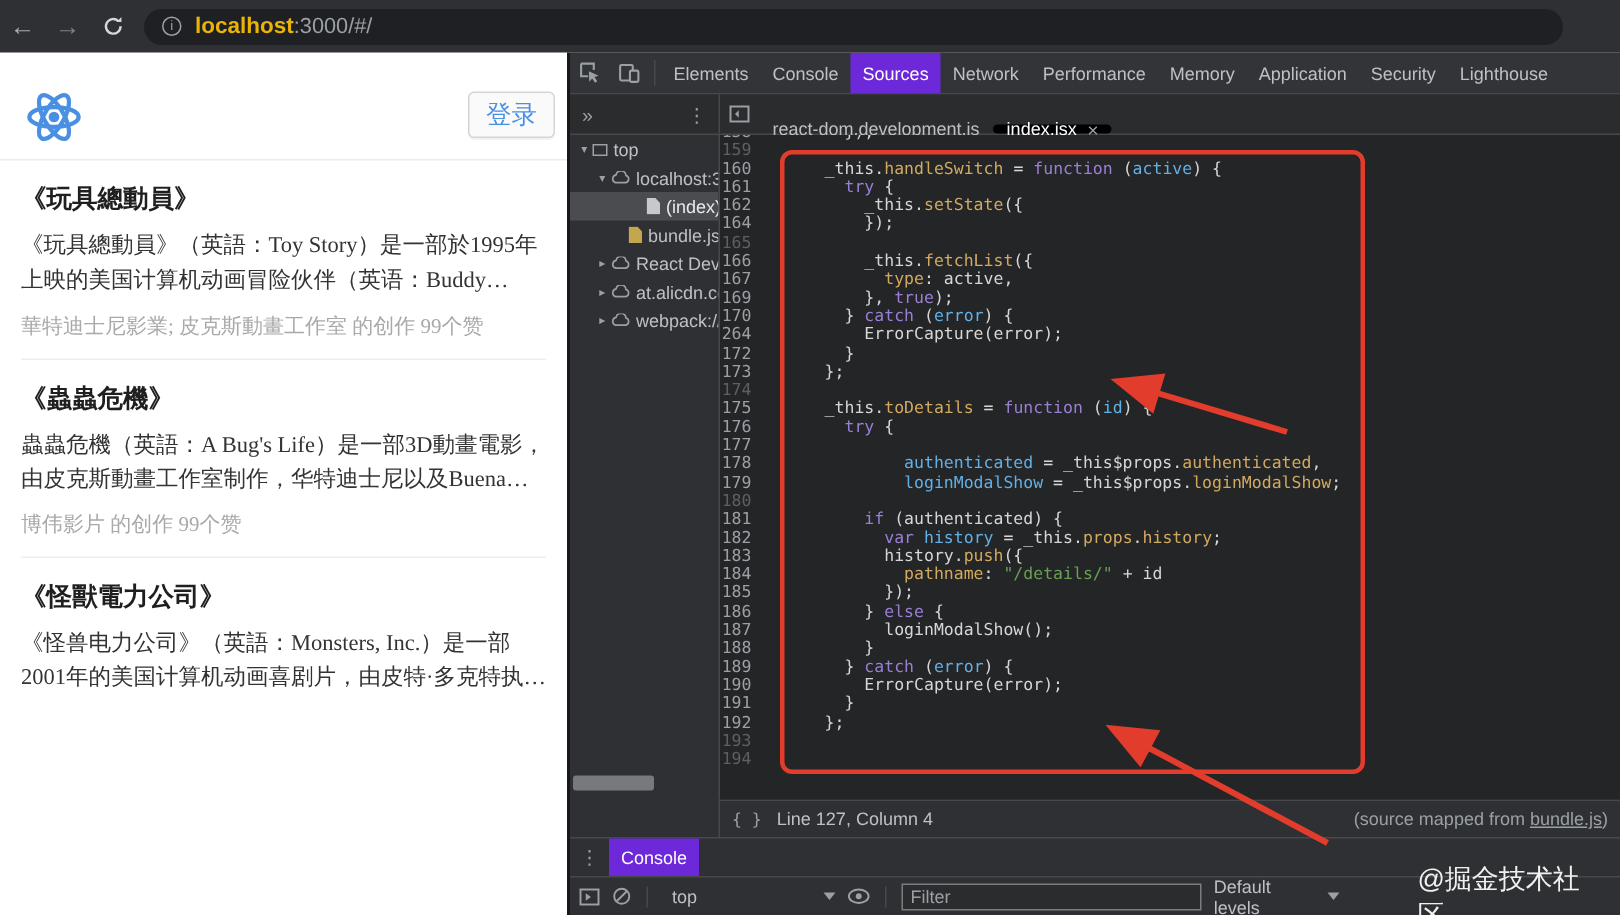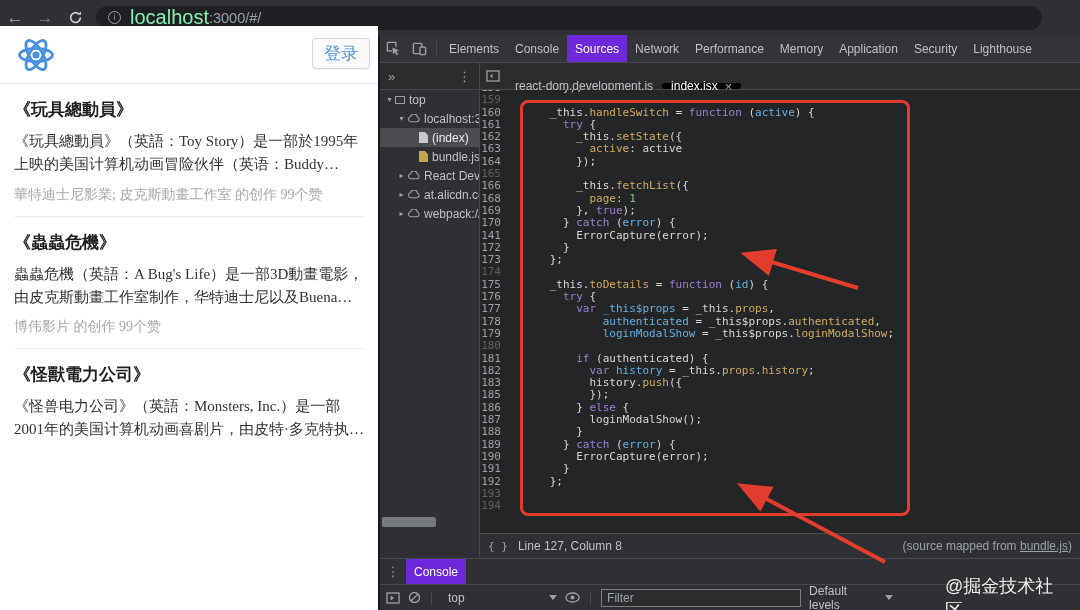"localhost" #url-host { color: #86efac -> #eab308; font-size: 20px -> 15px; font-weight: normal -> bold }
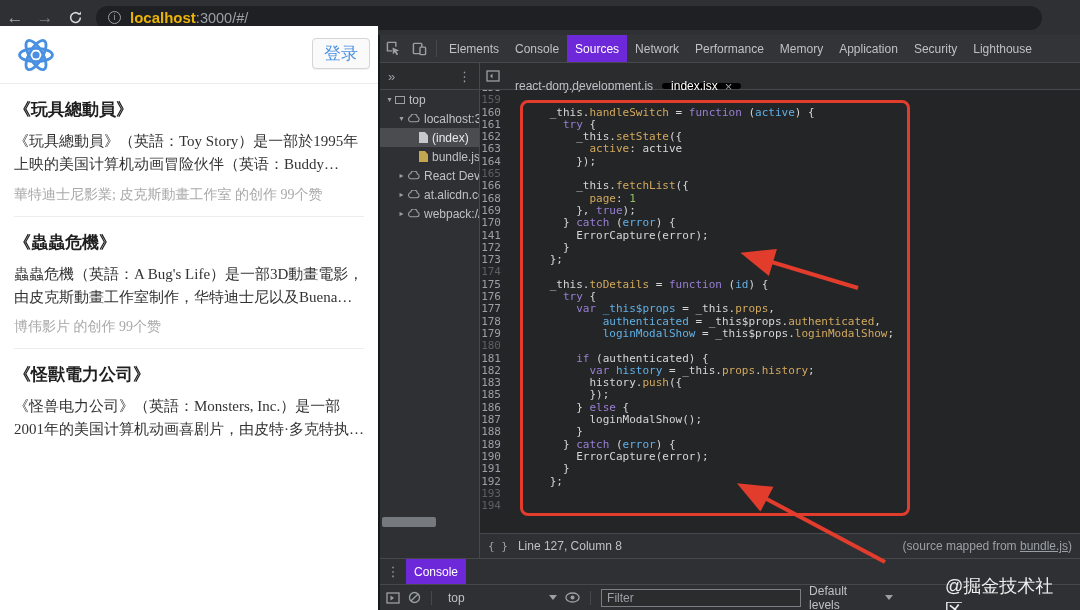"登录" #app { top: 26px -> 49px }
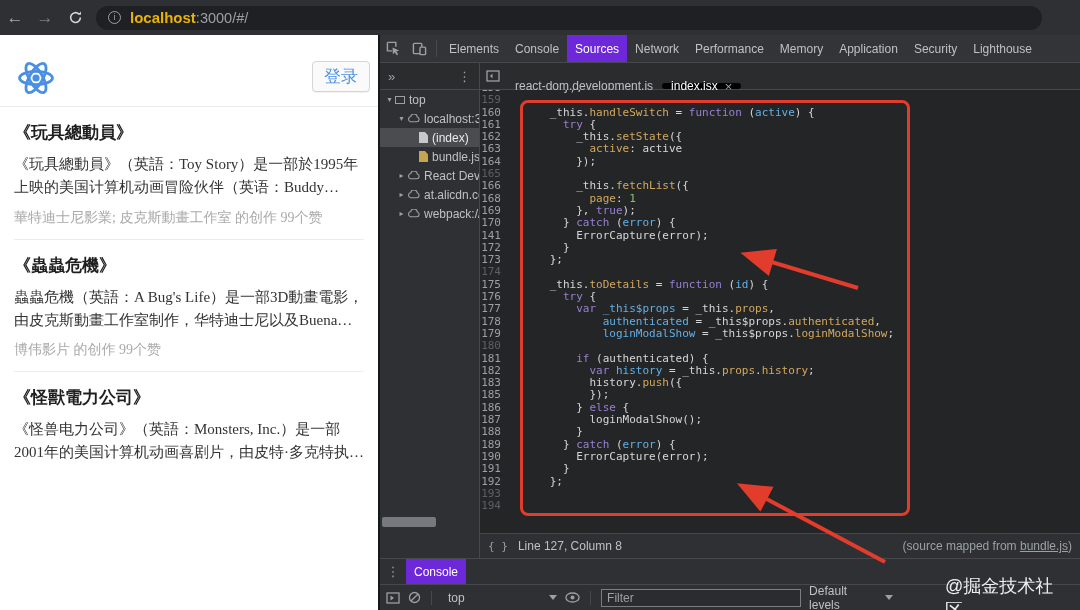"(index)" div.tree-row { padding-left: 28px -> 40px }
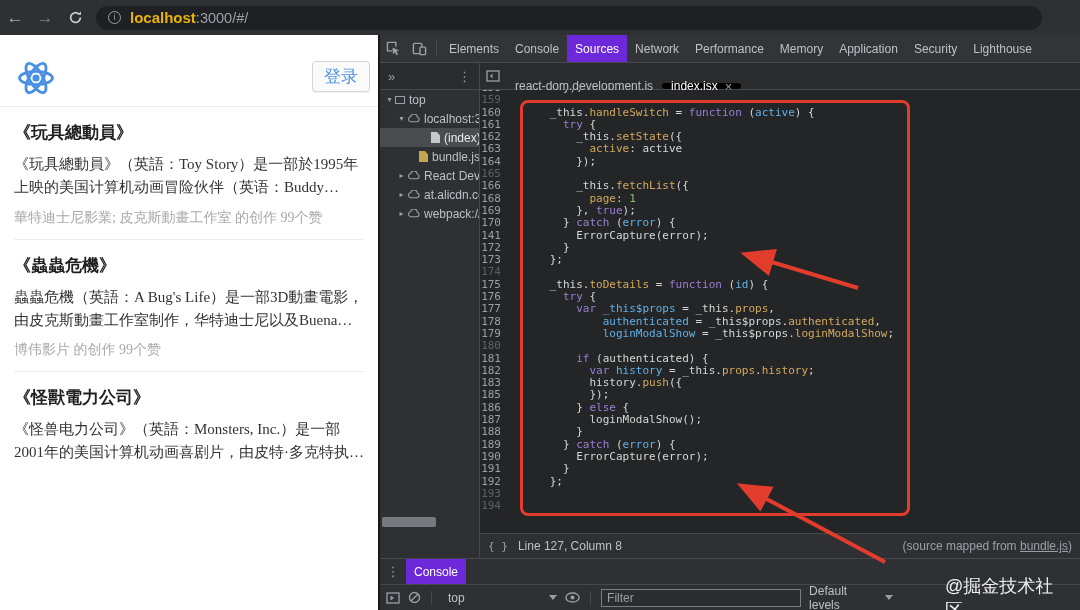"163" div.cl { html: <div> <span>163</span> <span><span> </span><span>active</span><span>: active</span></span> </div> -> none }
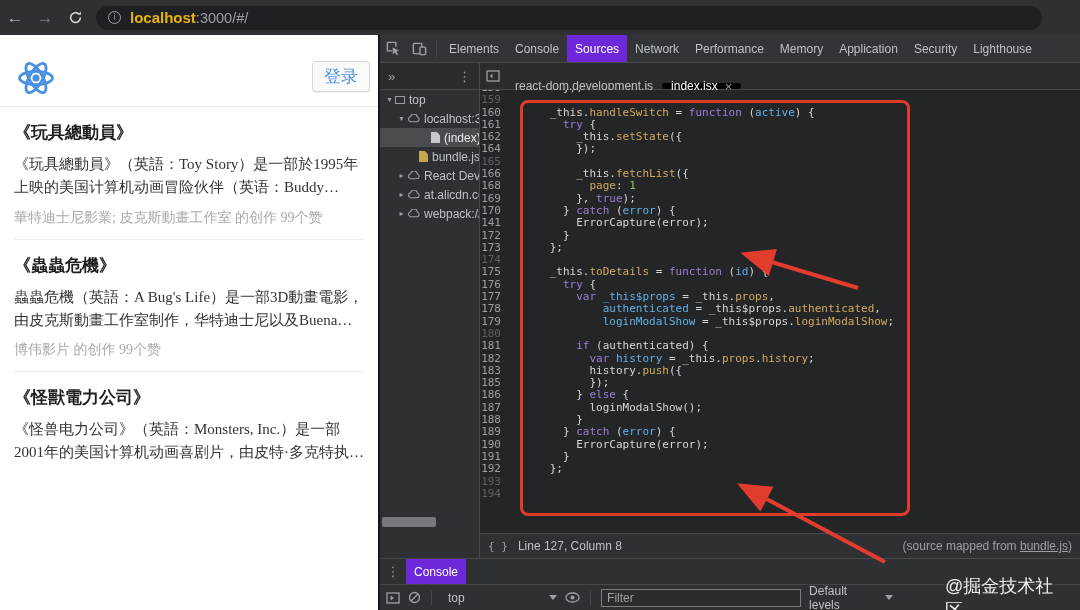"167" div.cl { html: none -> <div> <span>167</span> <span><span> </span><span>type</span><span>: active,</span></span> </div> }
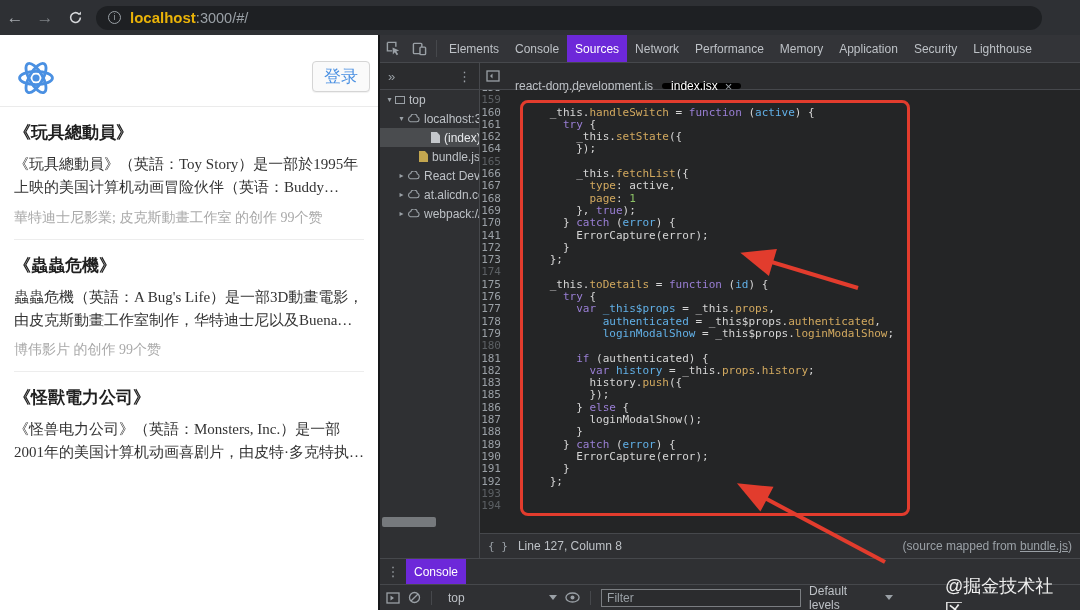"168" div.cl { html: <div> <span>168</span> <span><span> </span><span>page</span><span>: </span><span>1</span></span> </div> -> none }
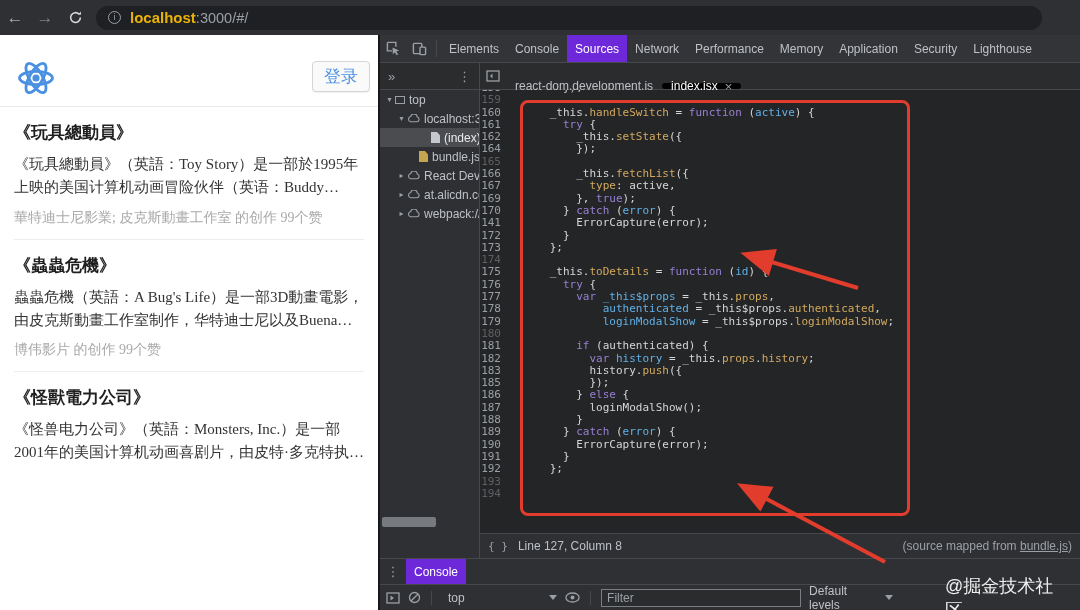"141" span.ln { text: 141 -> 264 }
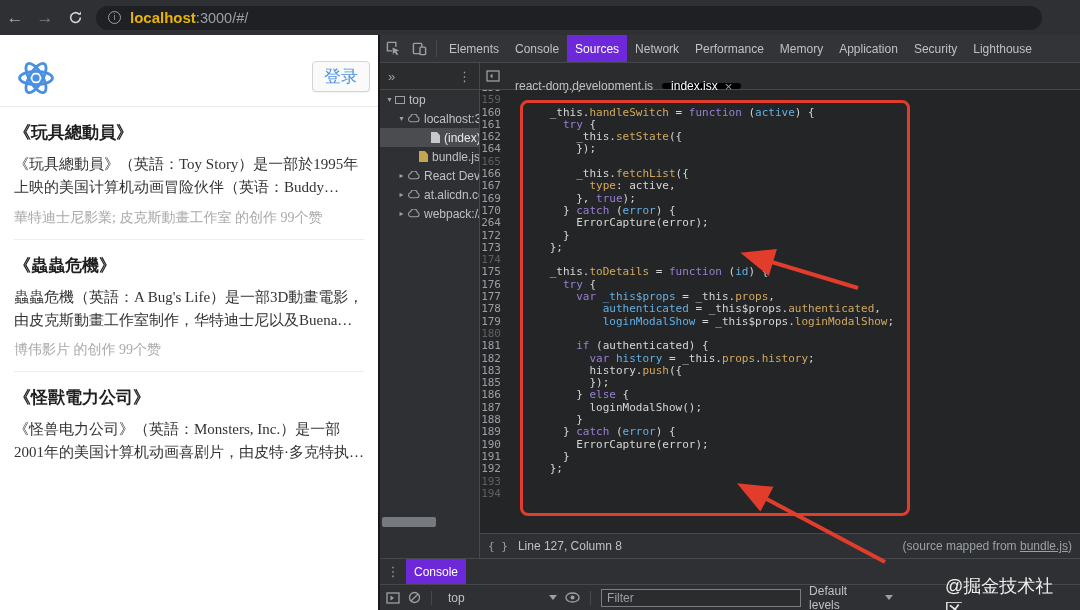"var _this$props = _this.props," span.ct { html: <span><span> </span><span>var</span><span> </span><span>_this$props</span><span> = _this.</span><span>props</span><span>,</span></span> -> none }
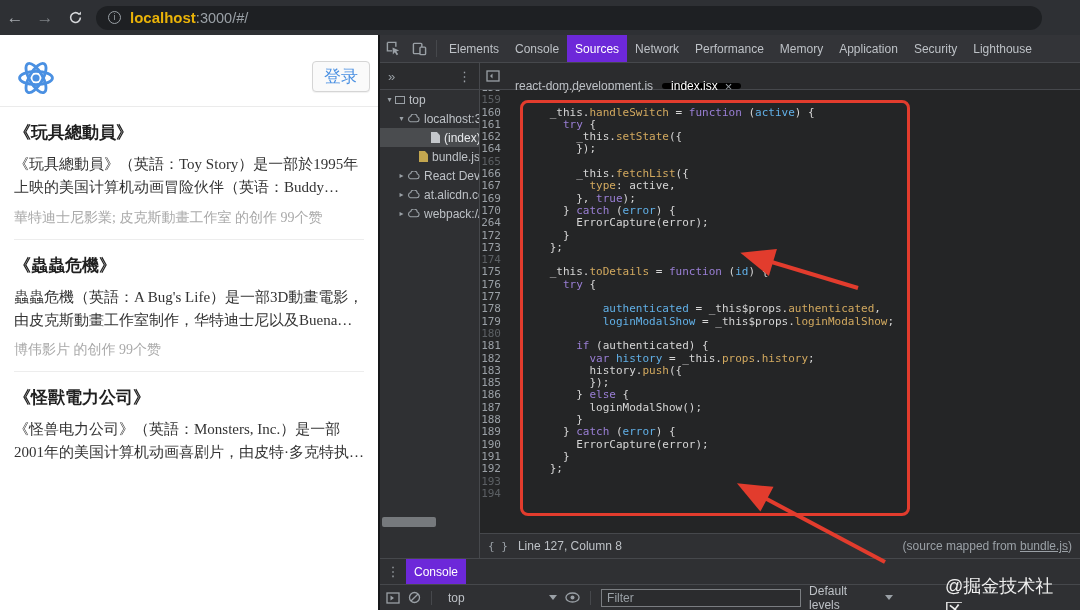"184" div.cl { html: none -> <div> <span>184</span> <span><span> </span><span>pathname</span><span>: </span><span>"/details/"</span><span> + id</span></span> </div> }
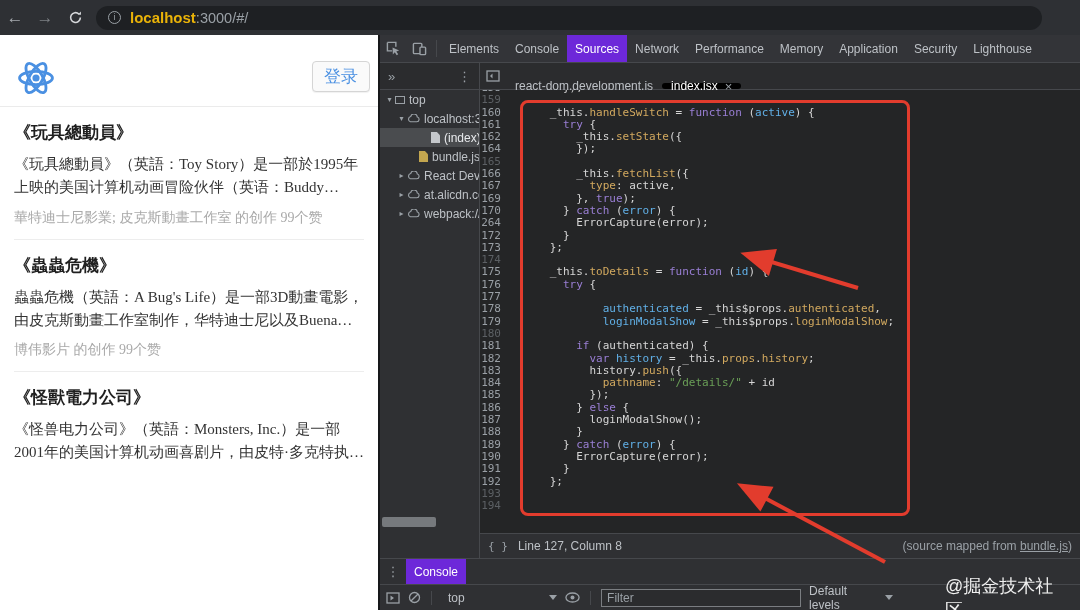"Line 127, Column 8" span { text: 8 -> 4 }
